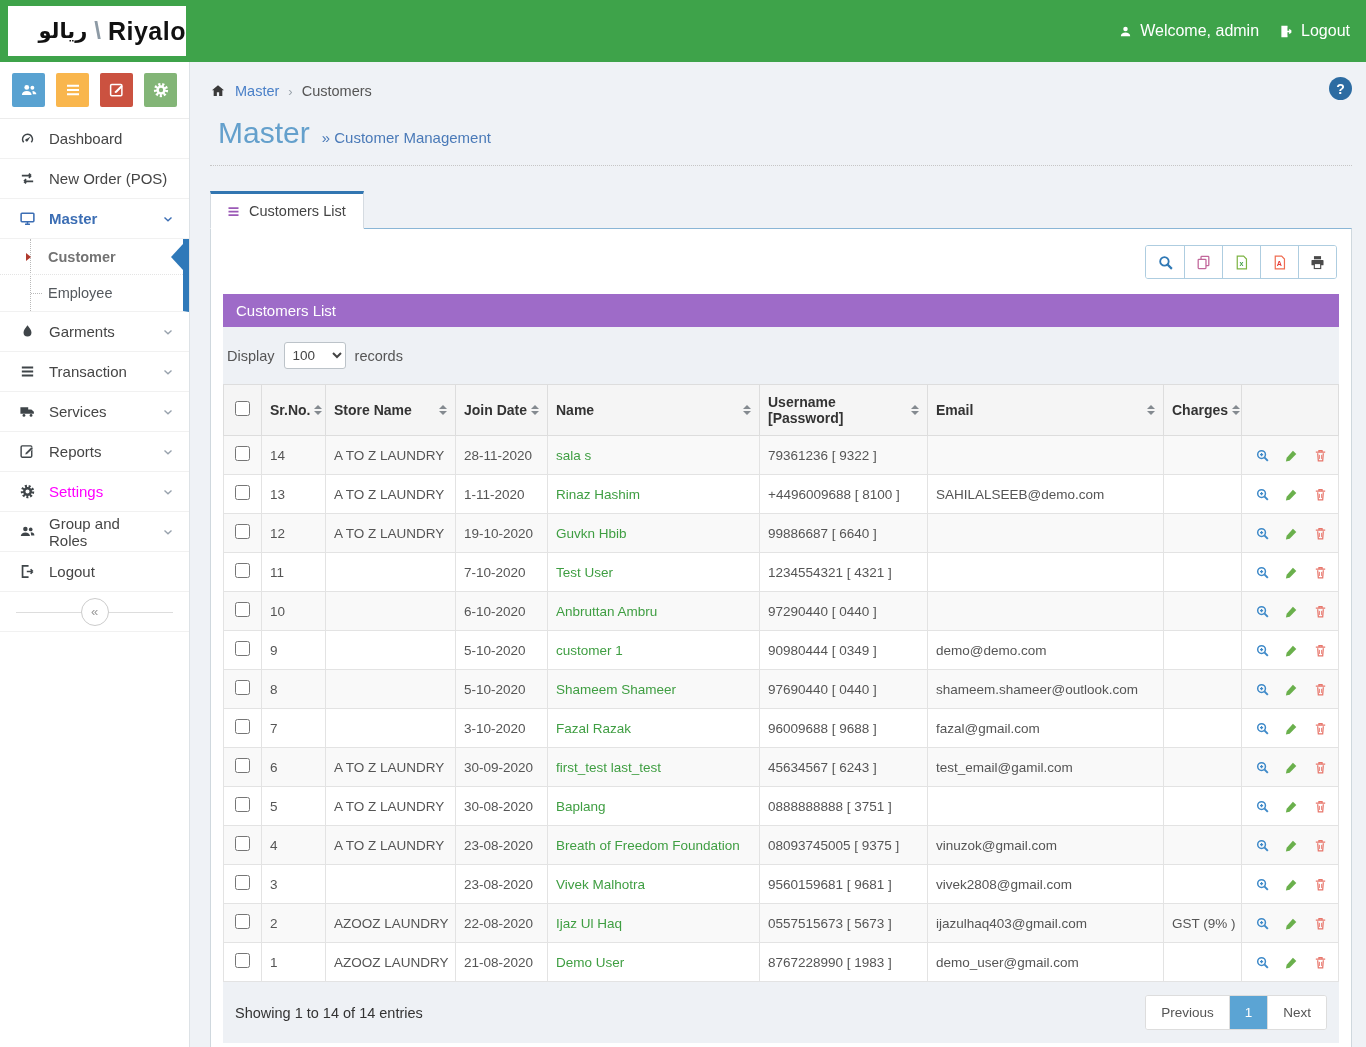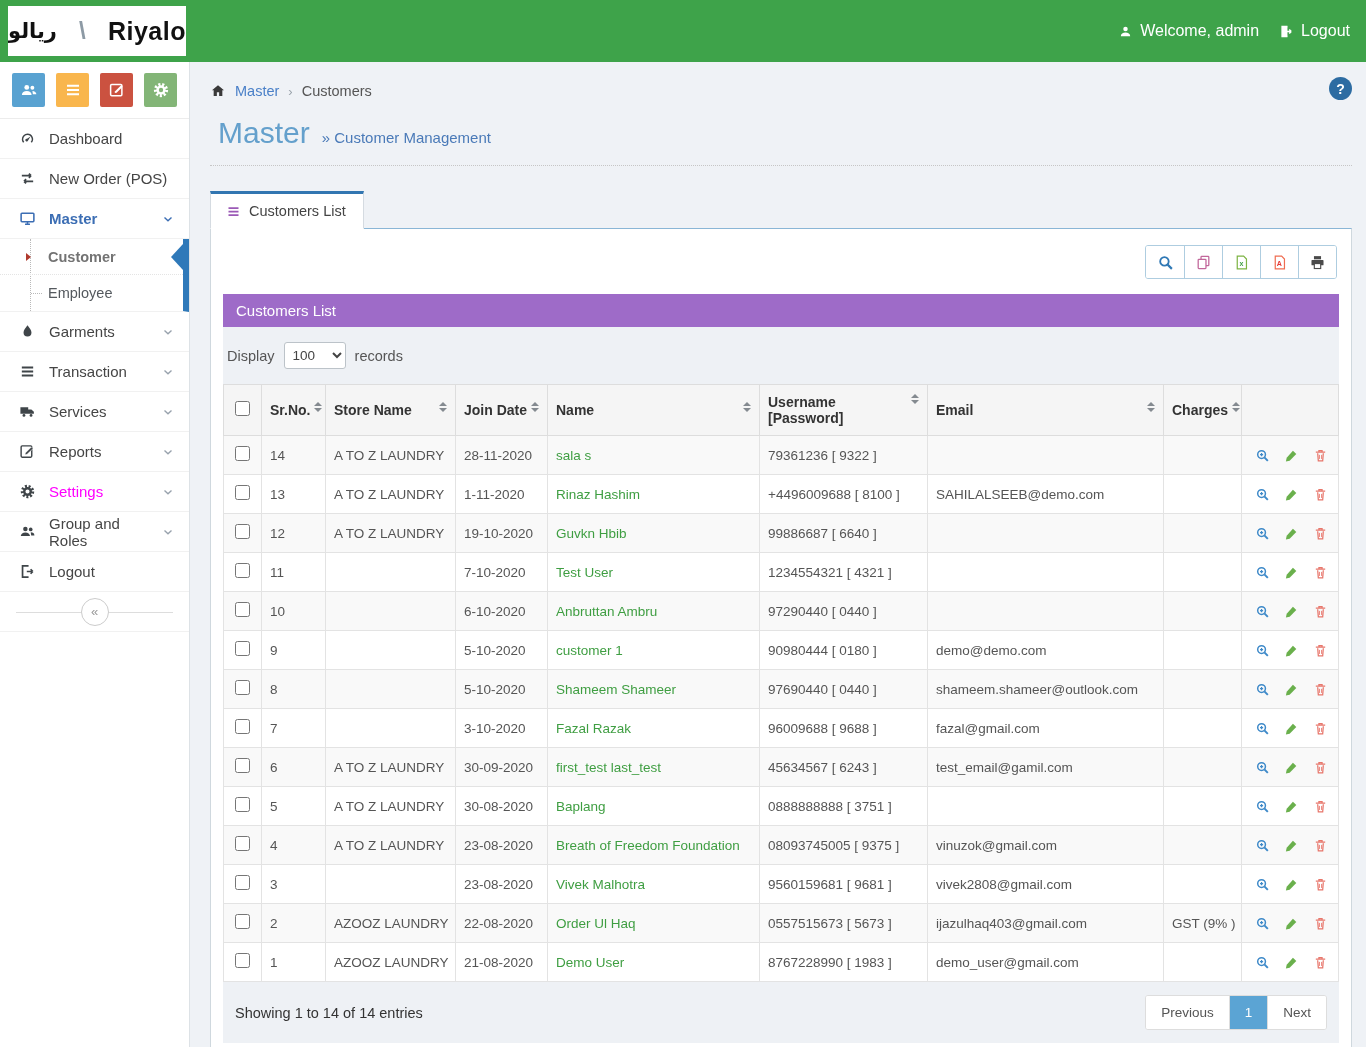"ريالو" .logo-box { justify-content: space-between -> flex-end }
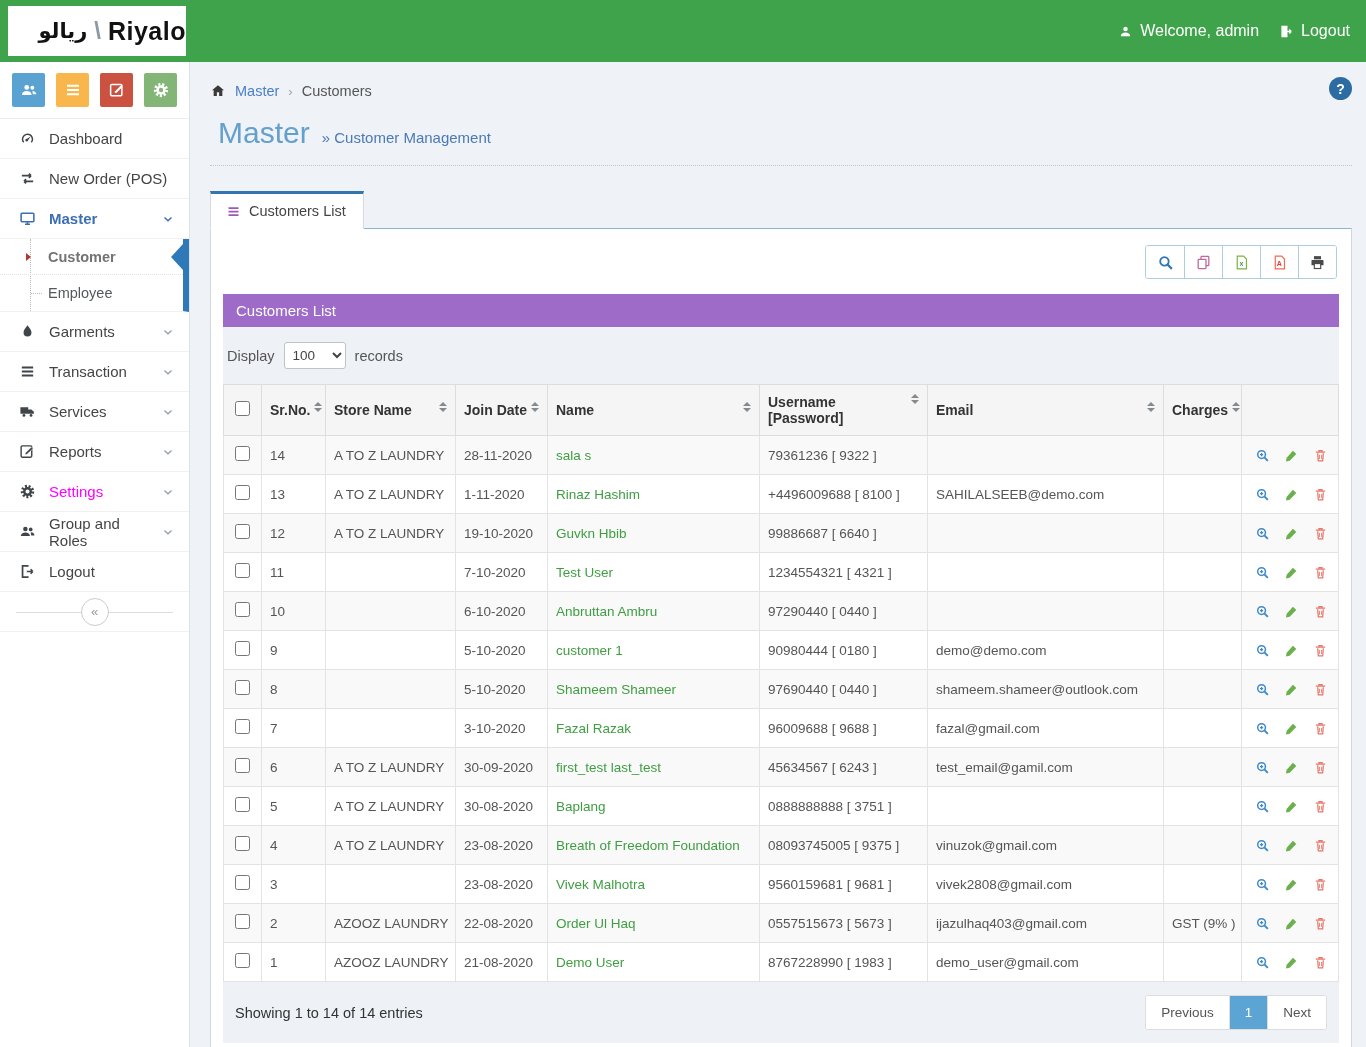"Sr.No." .thc { align-items: flex-start -> center }
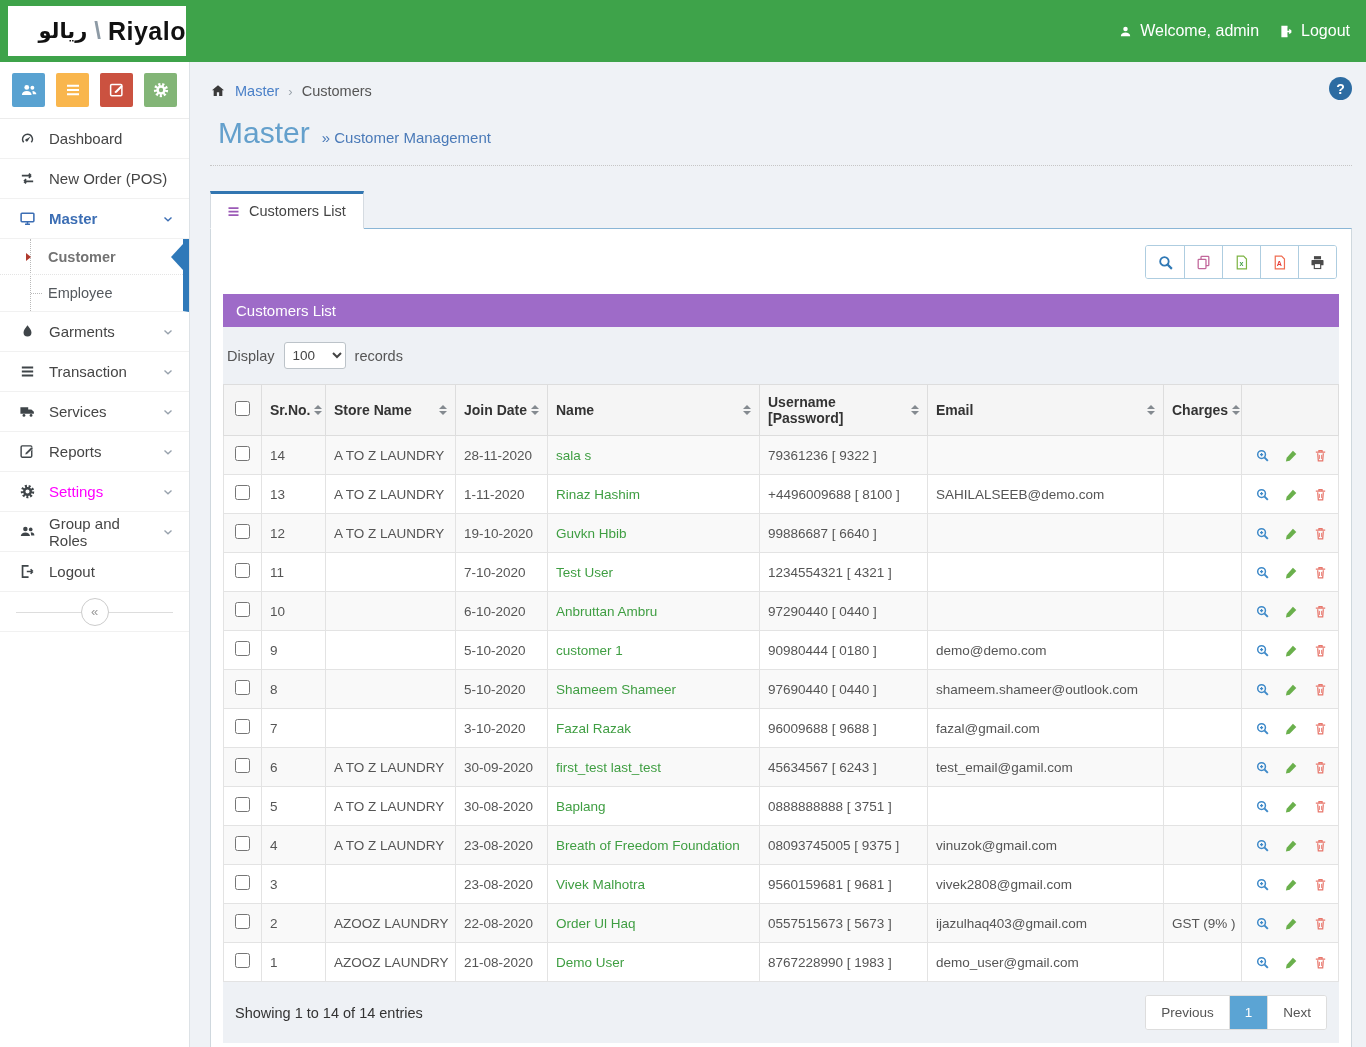"90980444 [ 0180 ]" td { text: 0180 -> 0349 }
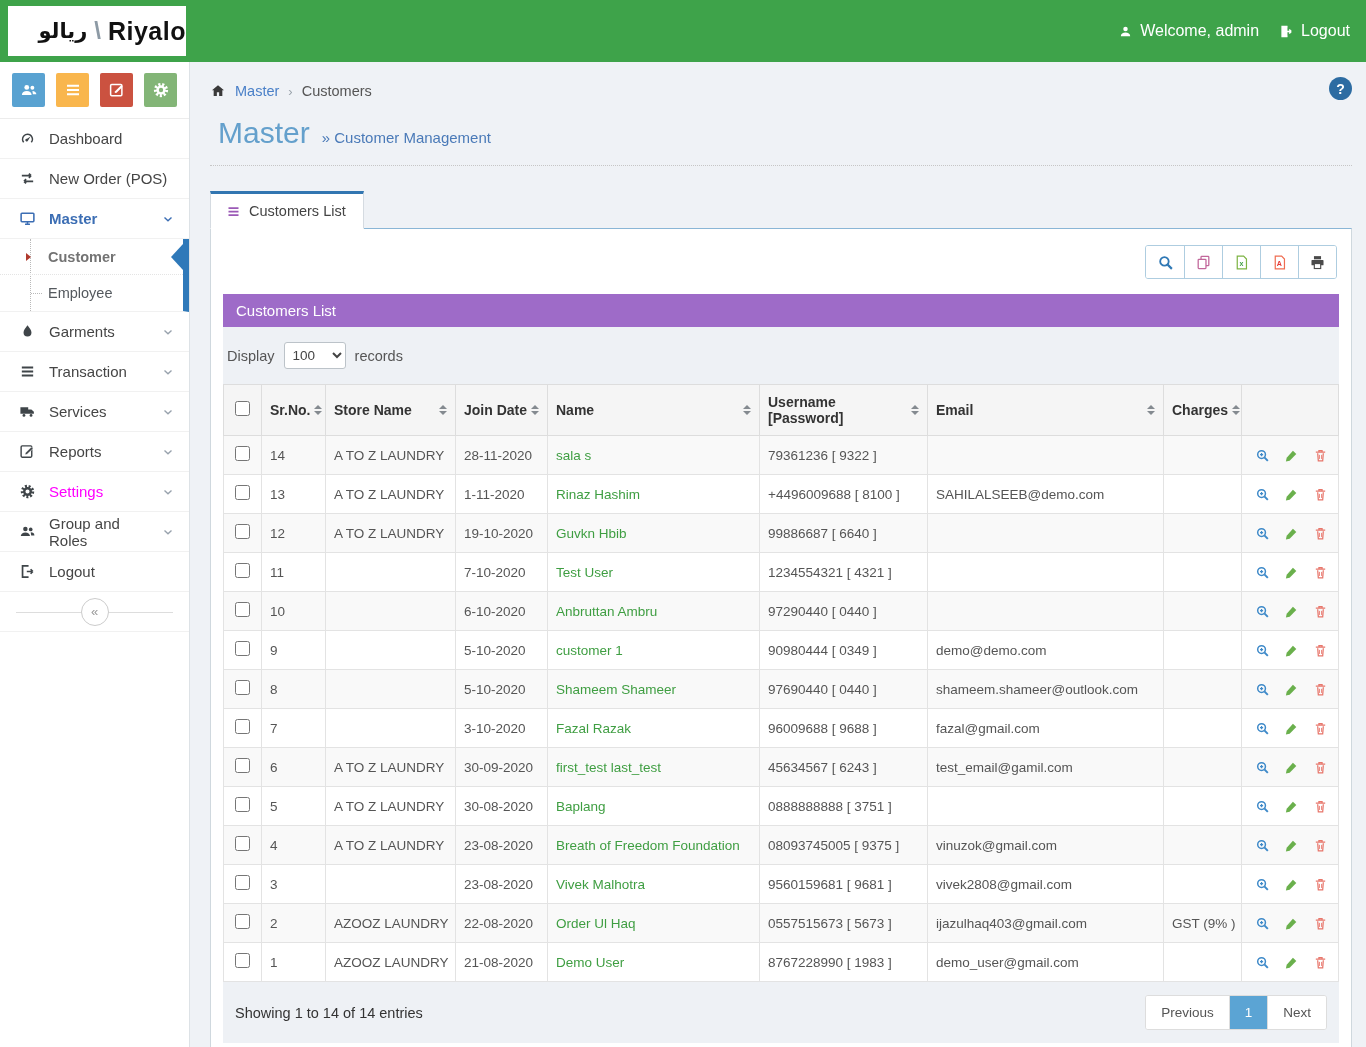"Order Ul Haq" a.name { text: Order -> Ijaz }
